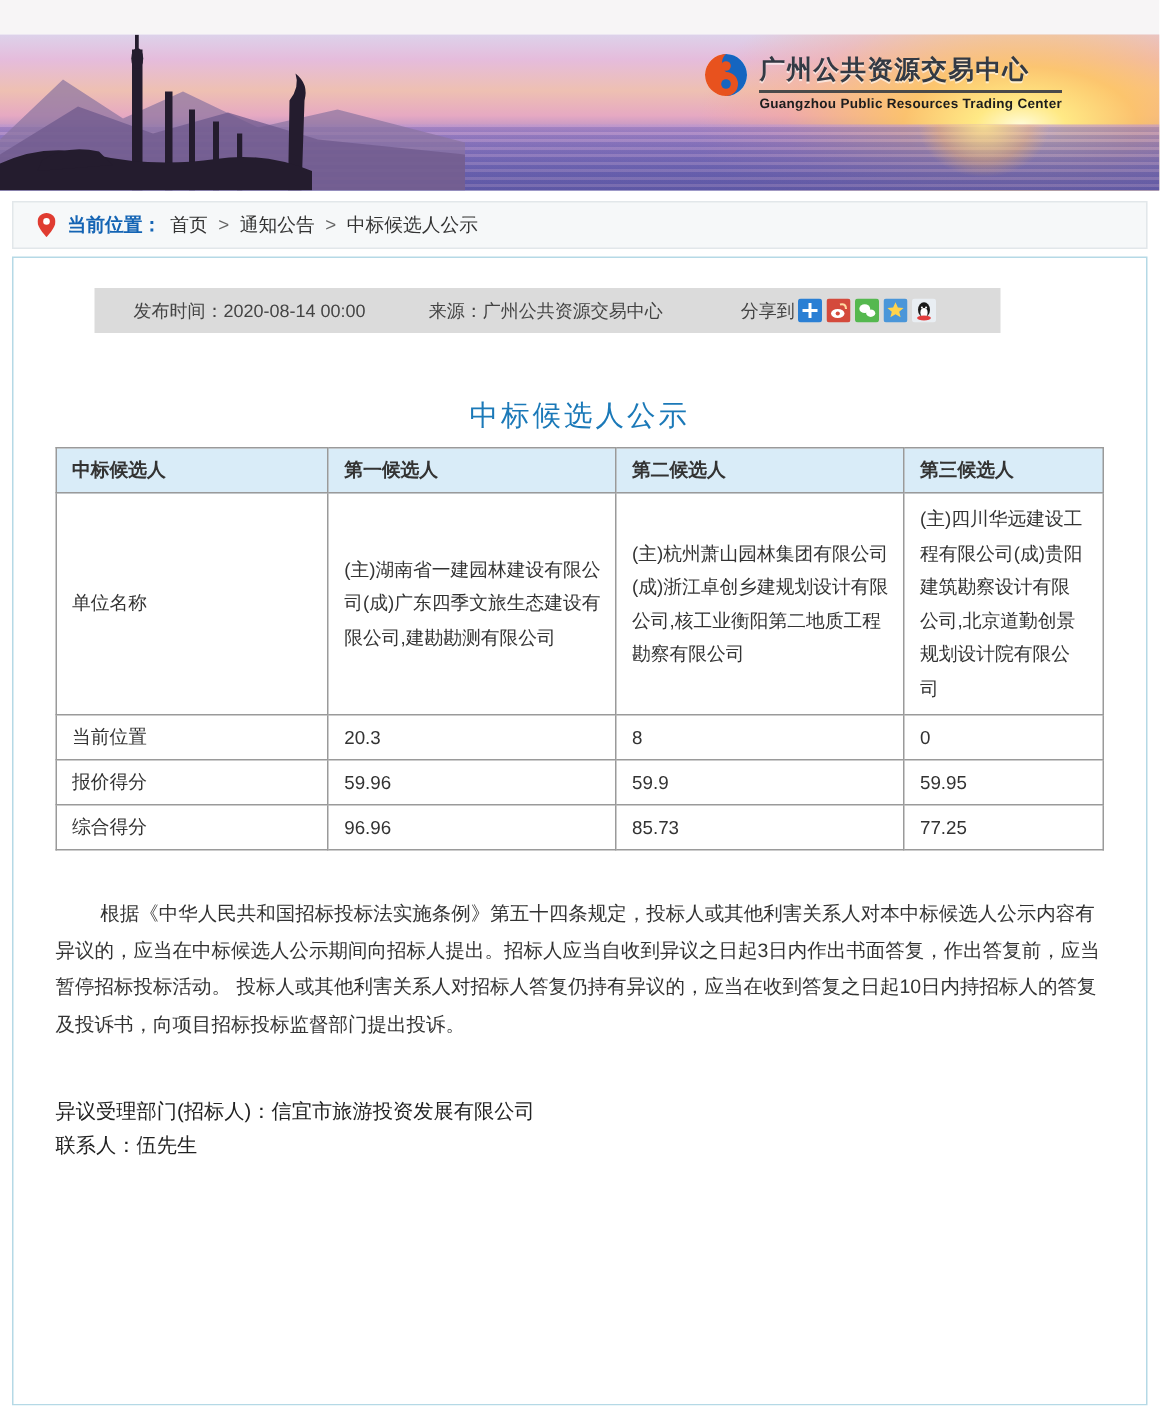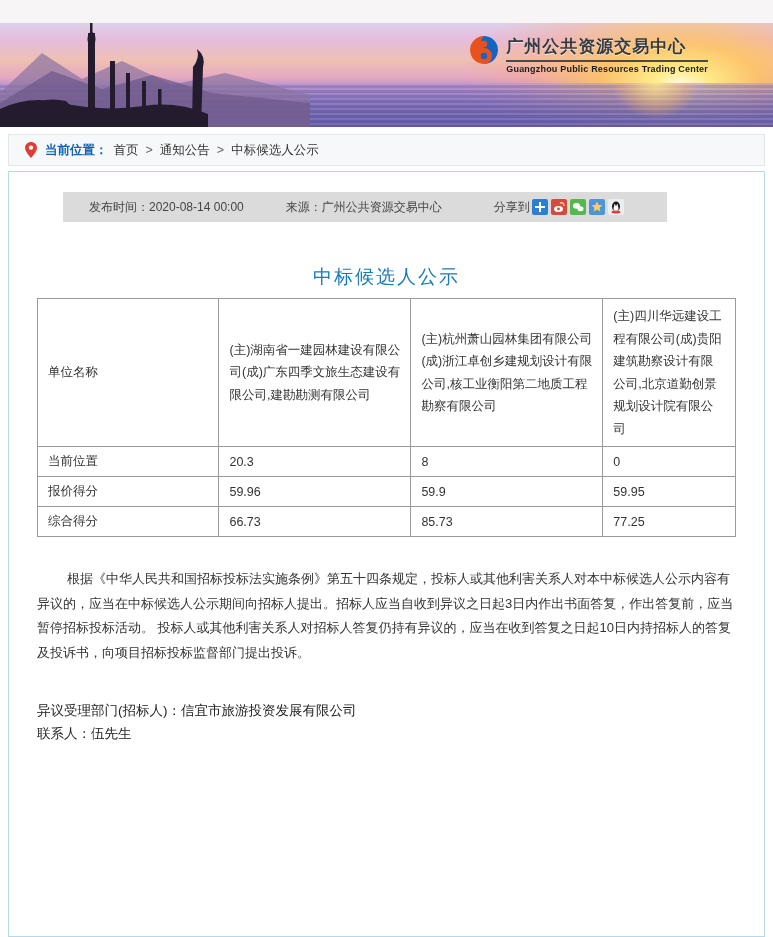"中标候选人" tr { html: none -> <tr> <th>中标候选人</th> <th>第一候选人</th> <th>第二候选人</th> <th>第三候选人</th> </tr> }
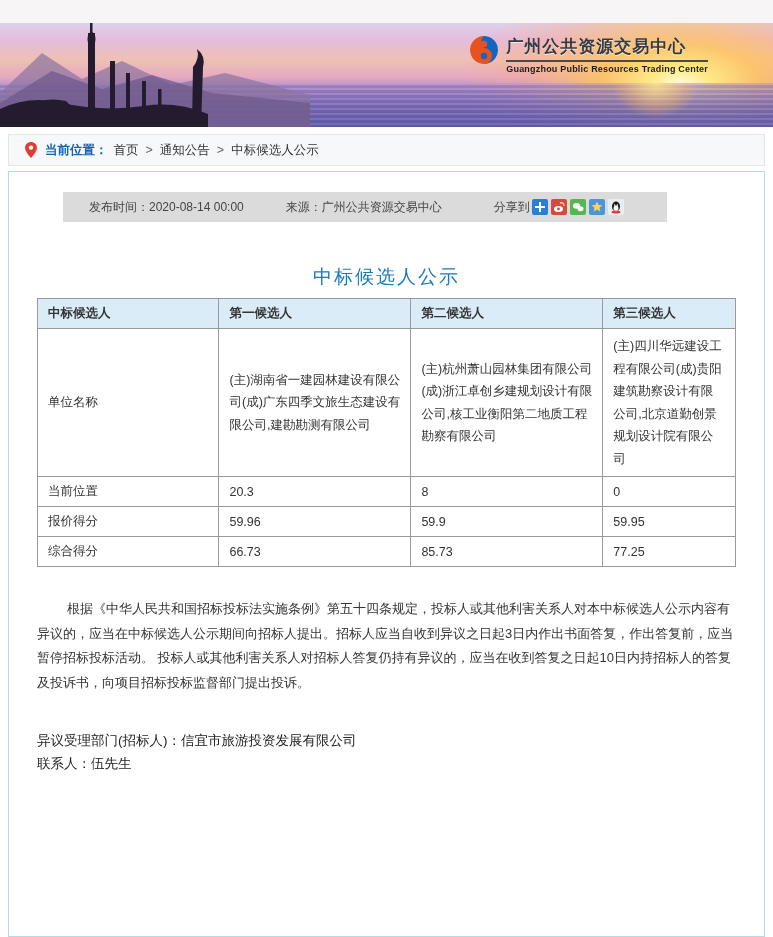"66.73" td { text: 66.73 -> 96.96 }
